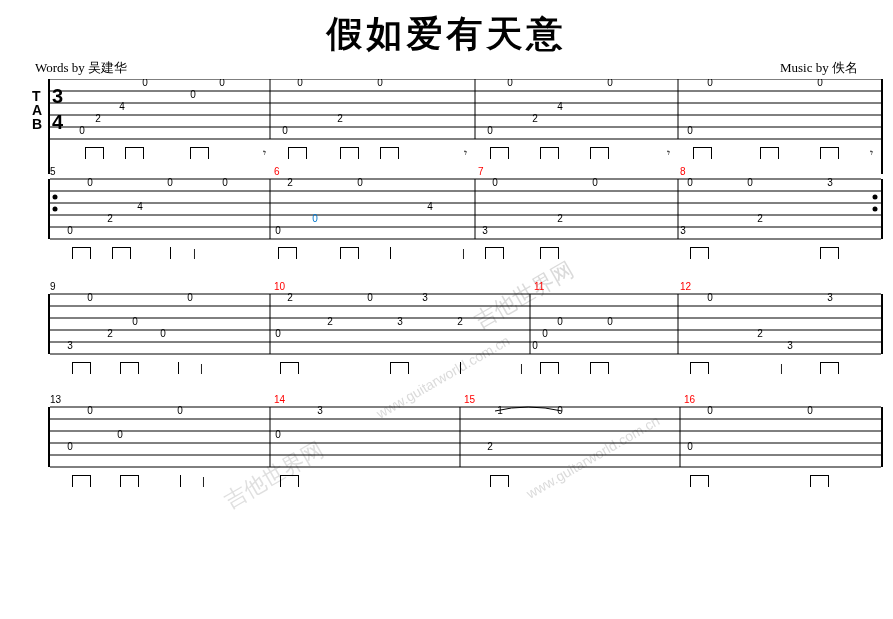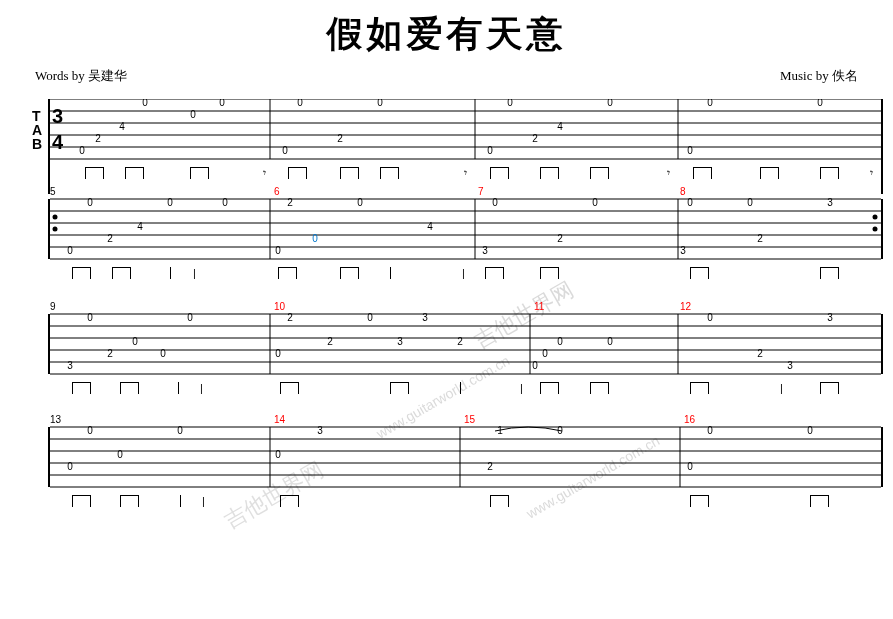"假如爱有天意" .title { margin-bottom: 8px -> none }
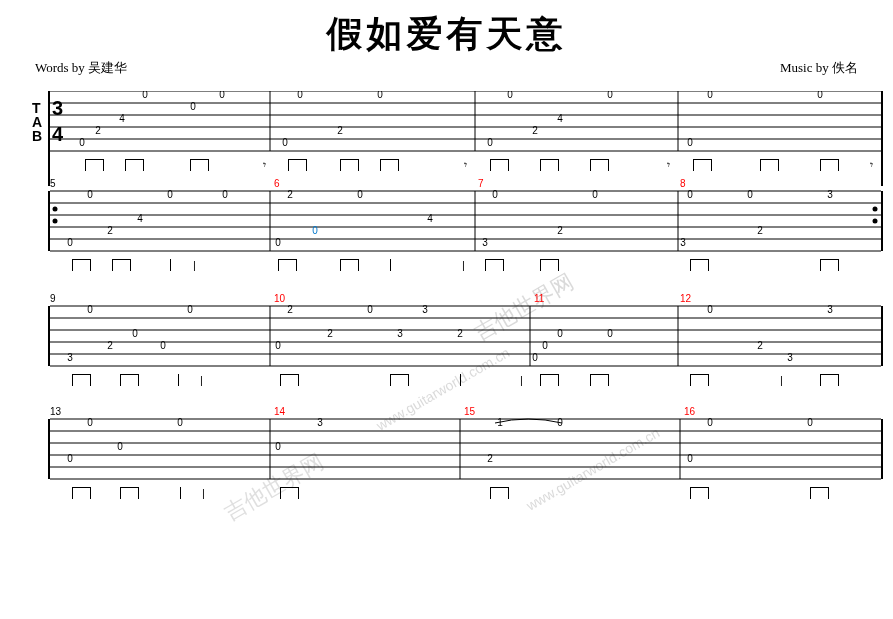"Words by 吴建华" .credits { margin-bottom: 14px -> 2px }
